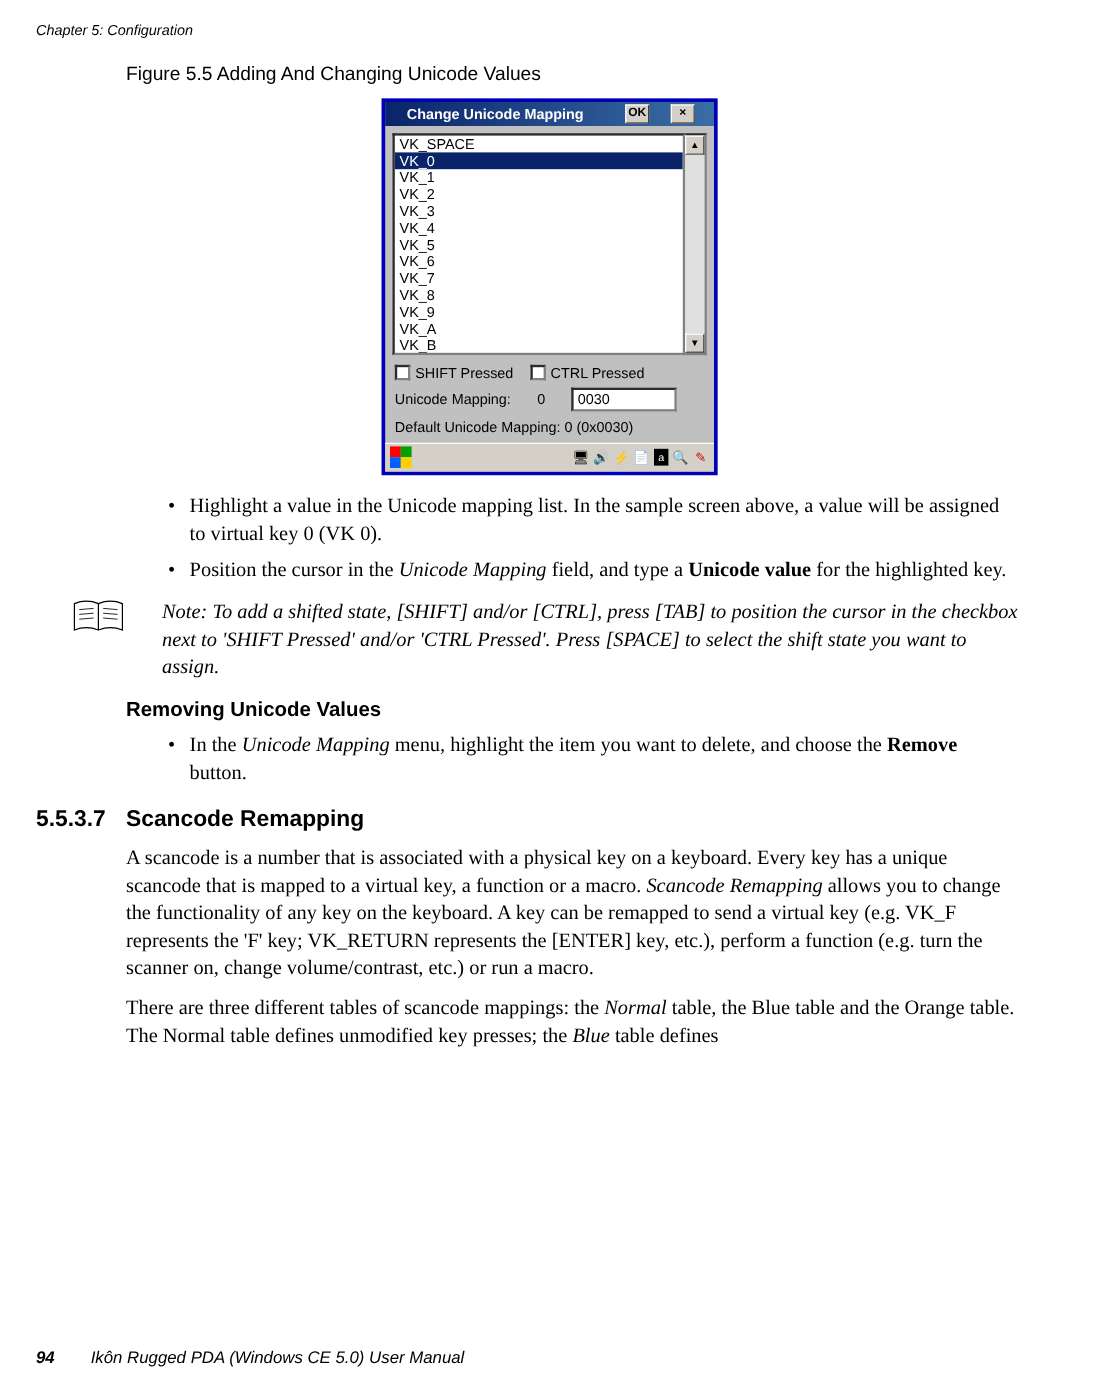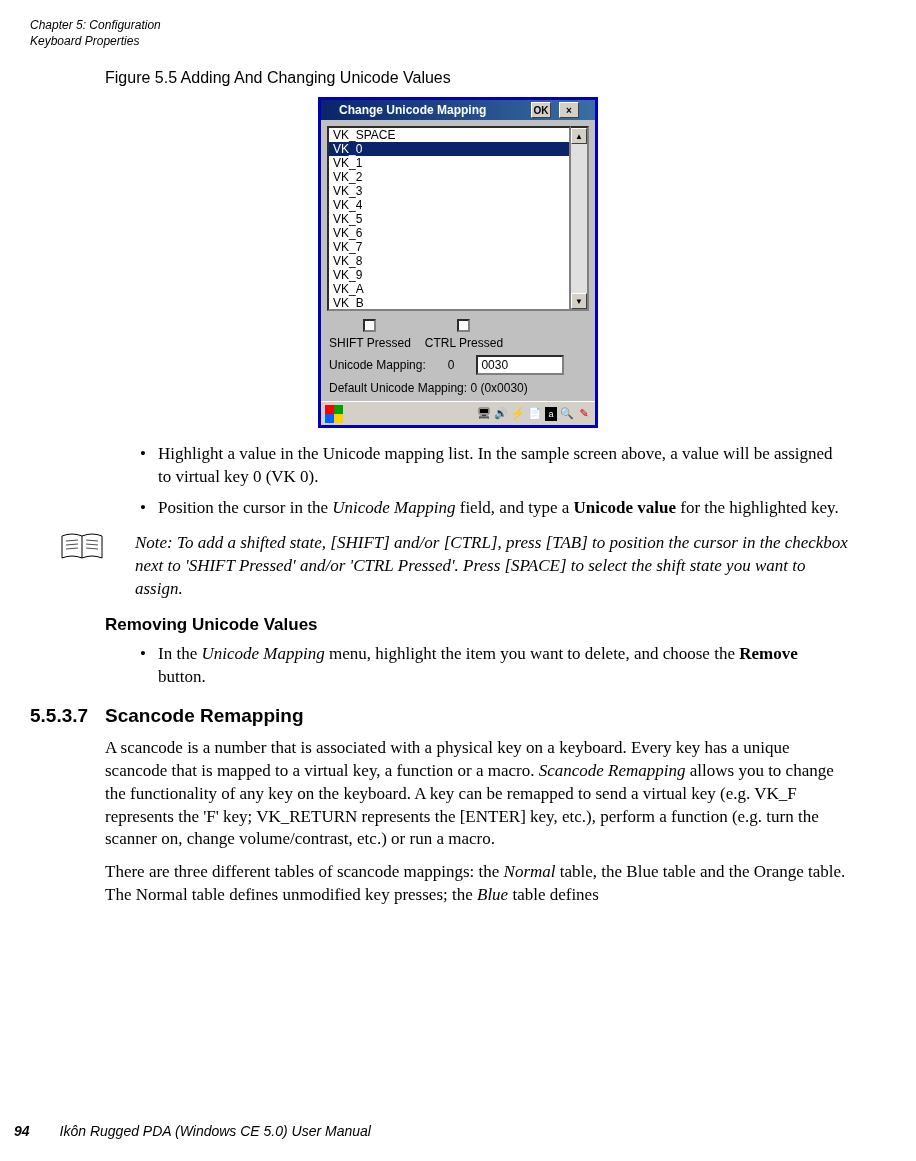"Keyboard Properties" div { html: <div>Keyboard Properties</div> -> none }
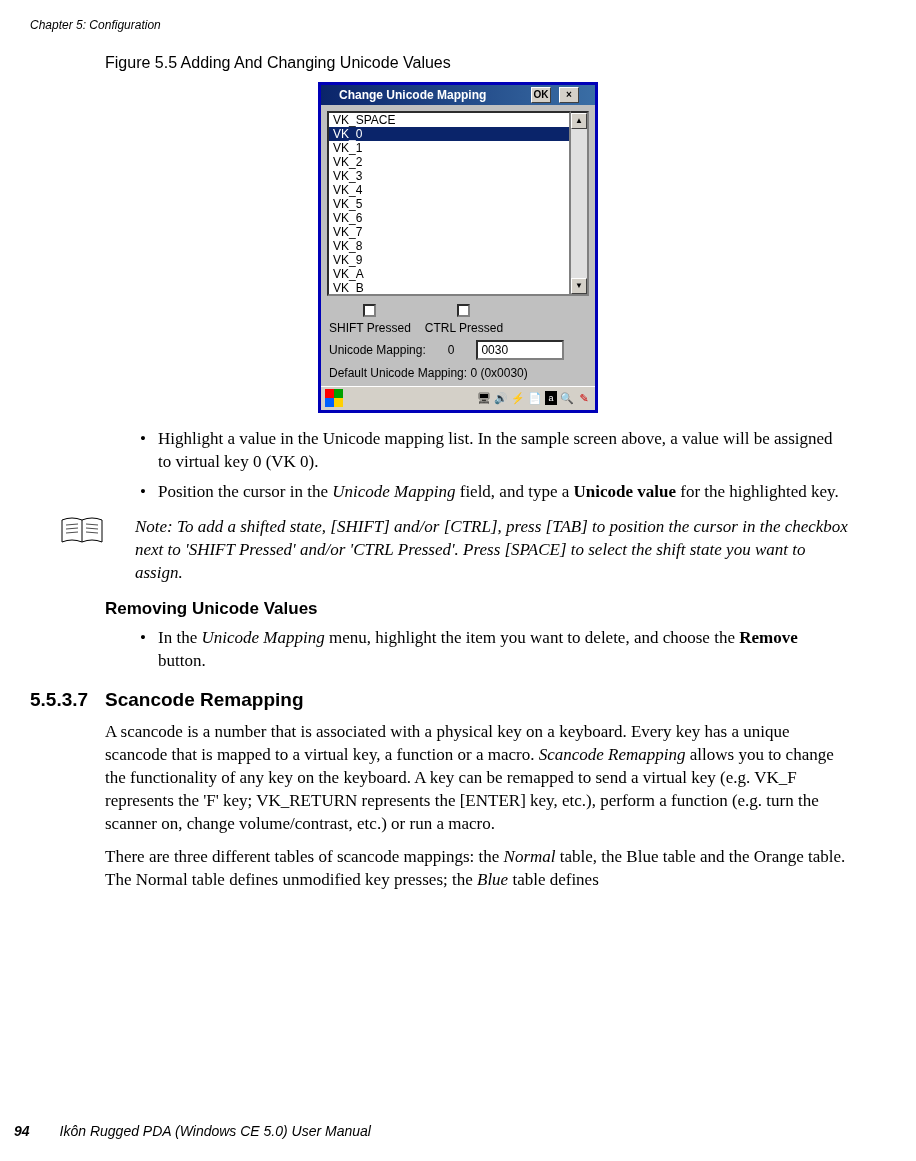"OK" .titlebar-btn { margin-left: 8px -> 18px }
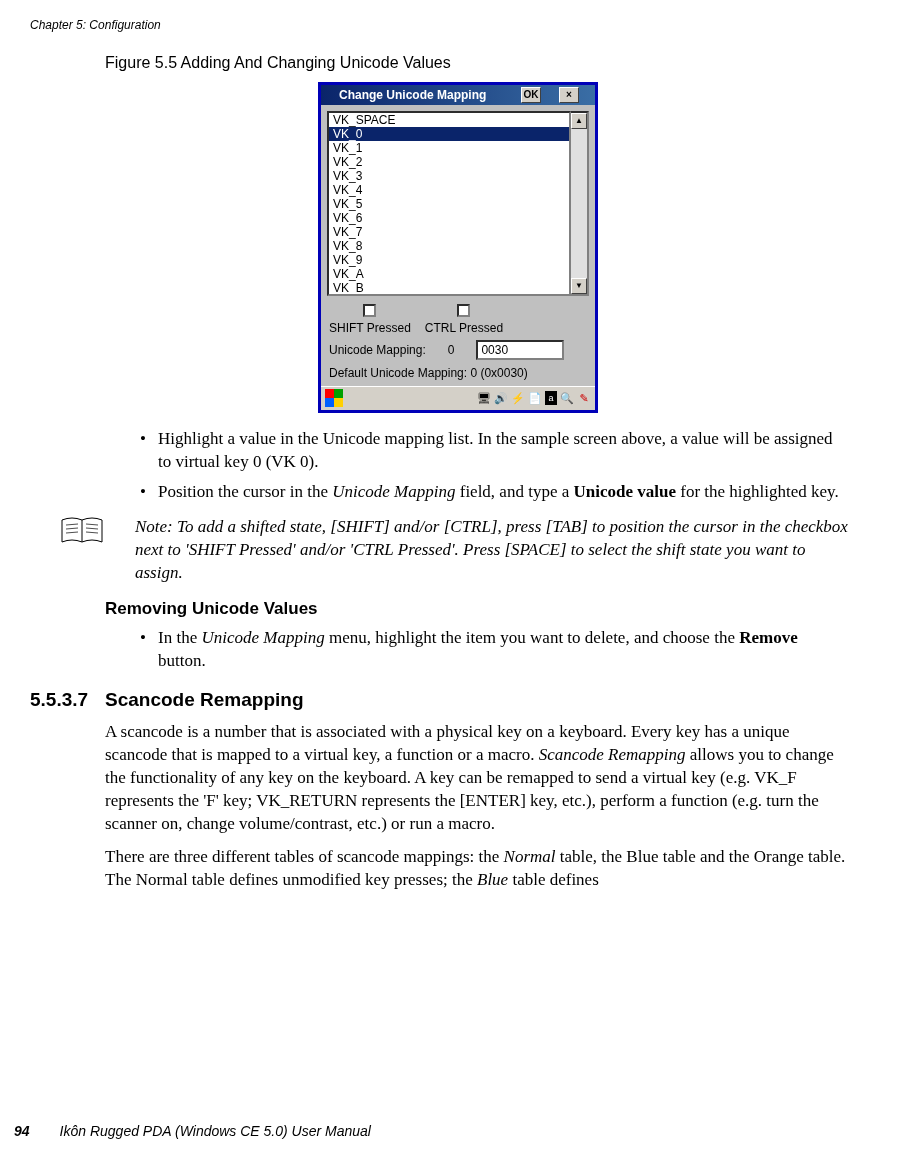"SHIFT Pressed" .checkbox { flex-direction: column -> none }
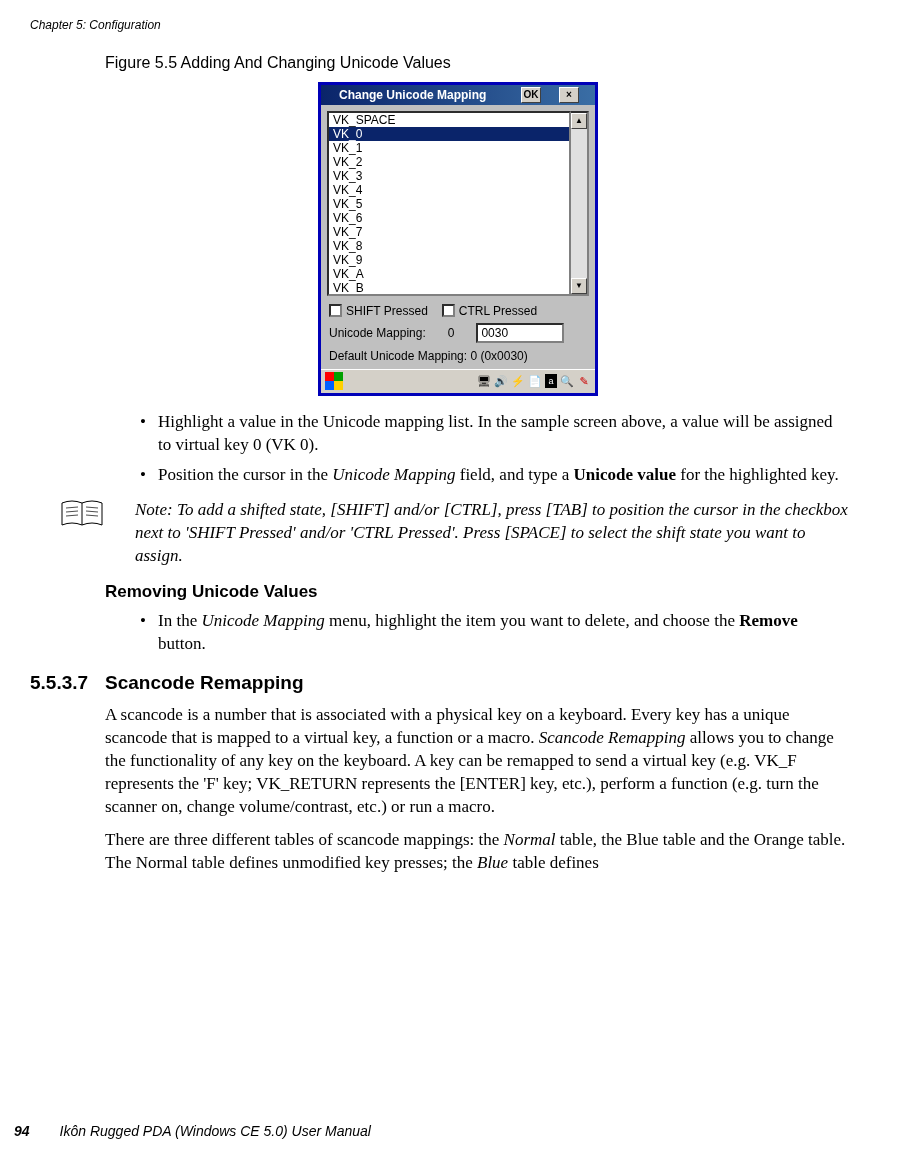"94" .footer { left: 14px -> 30px }
